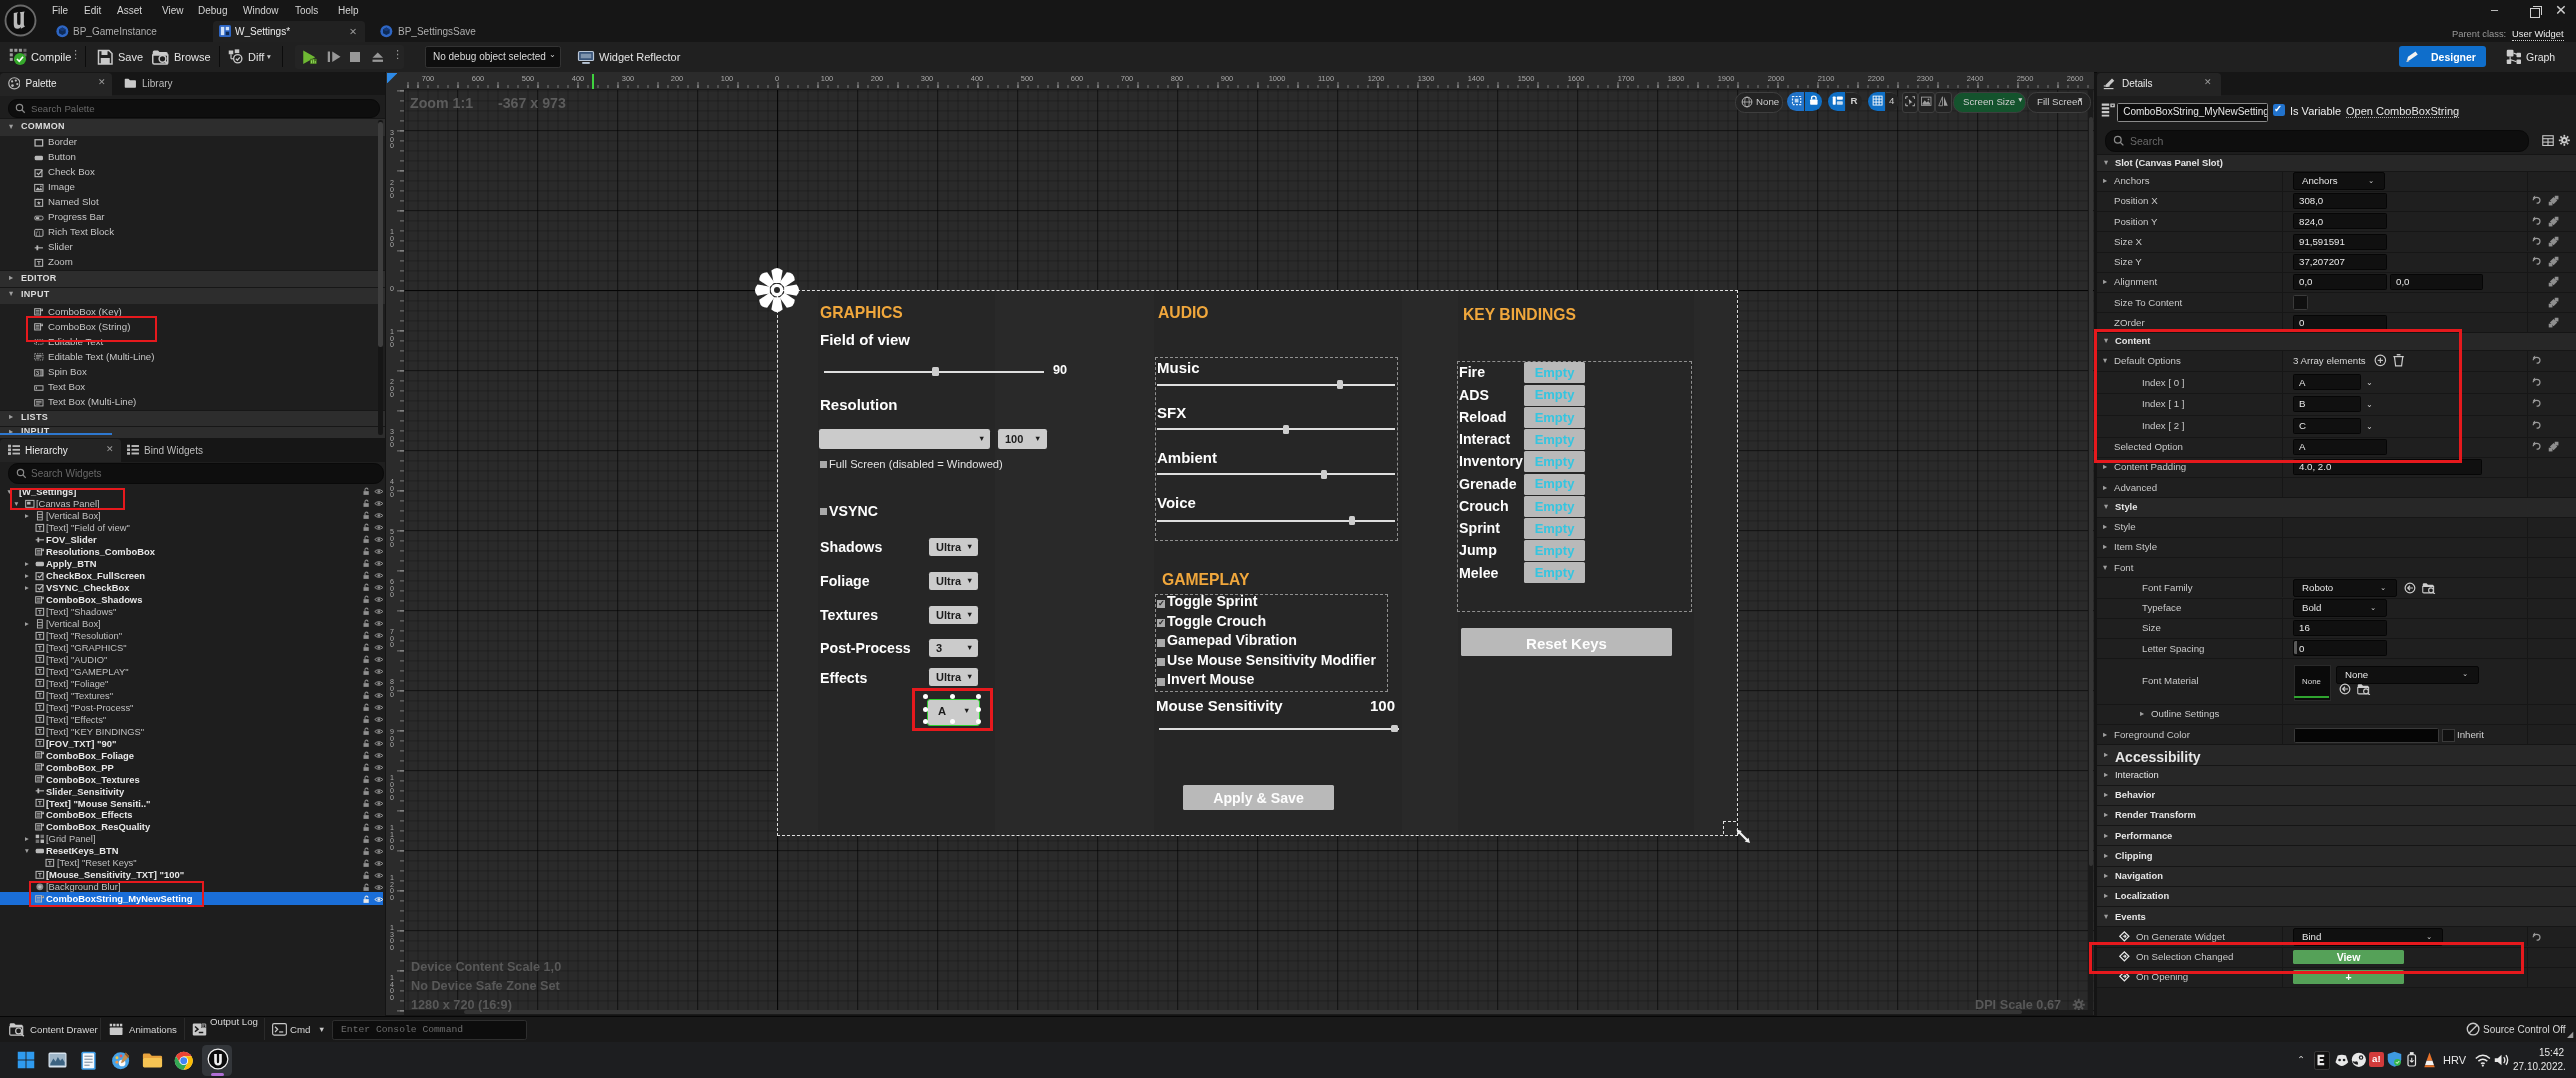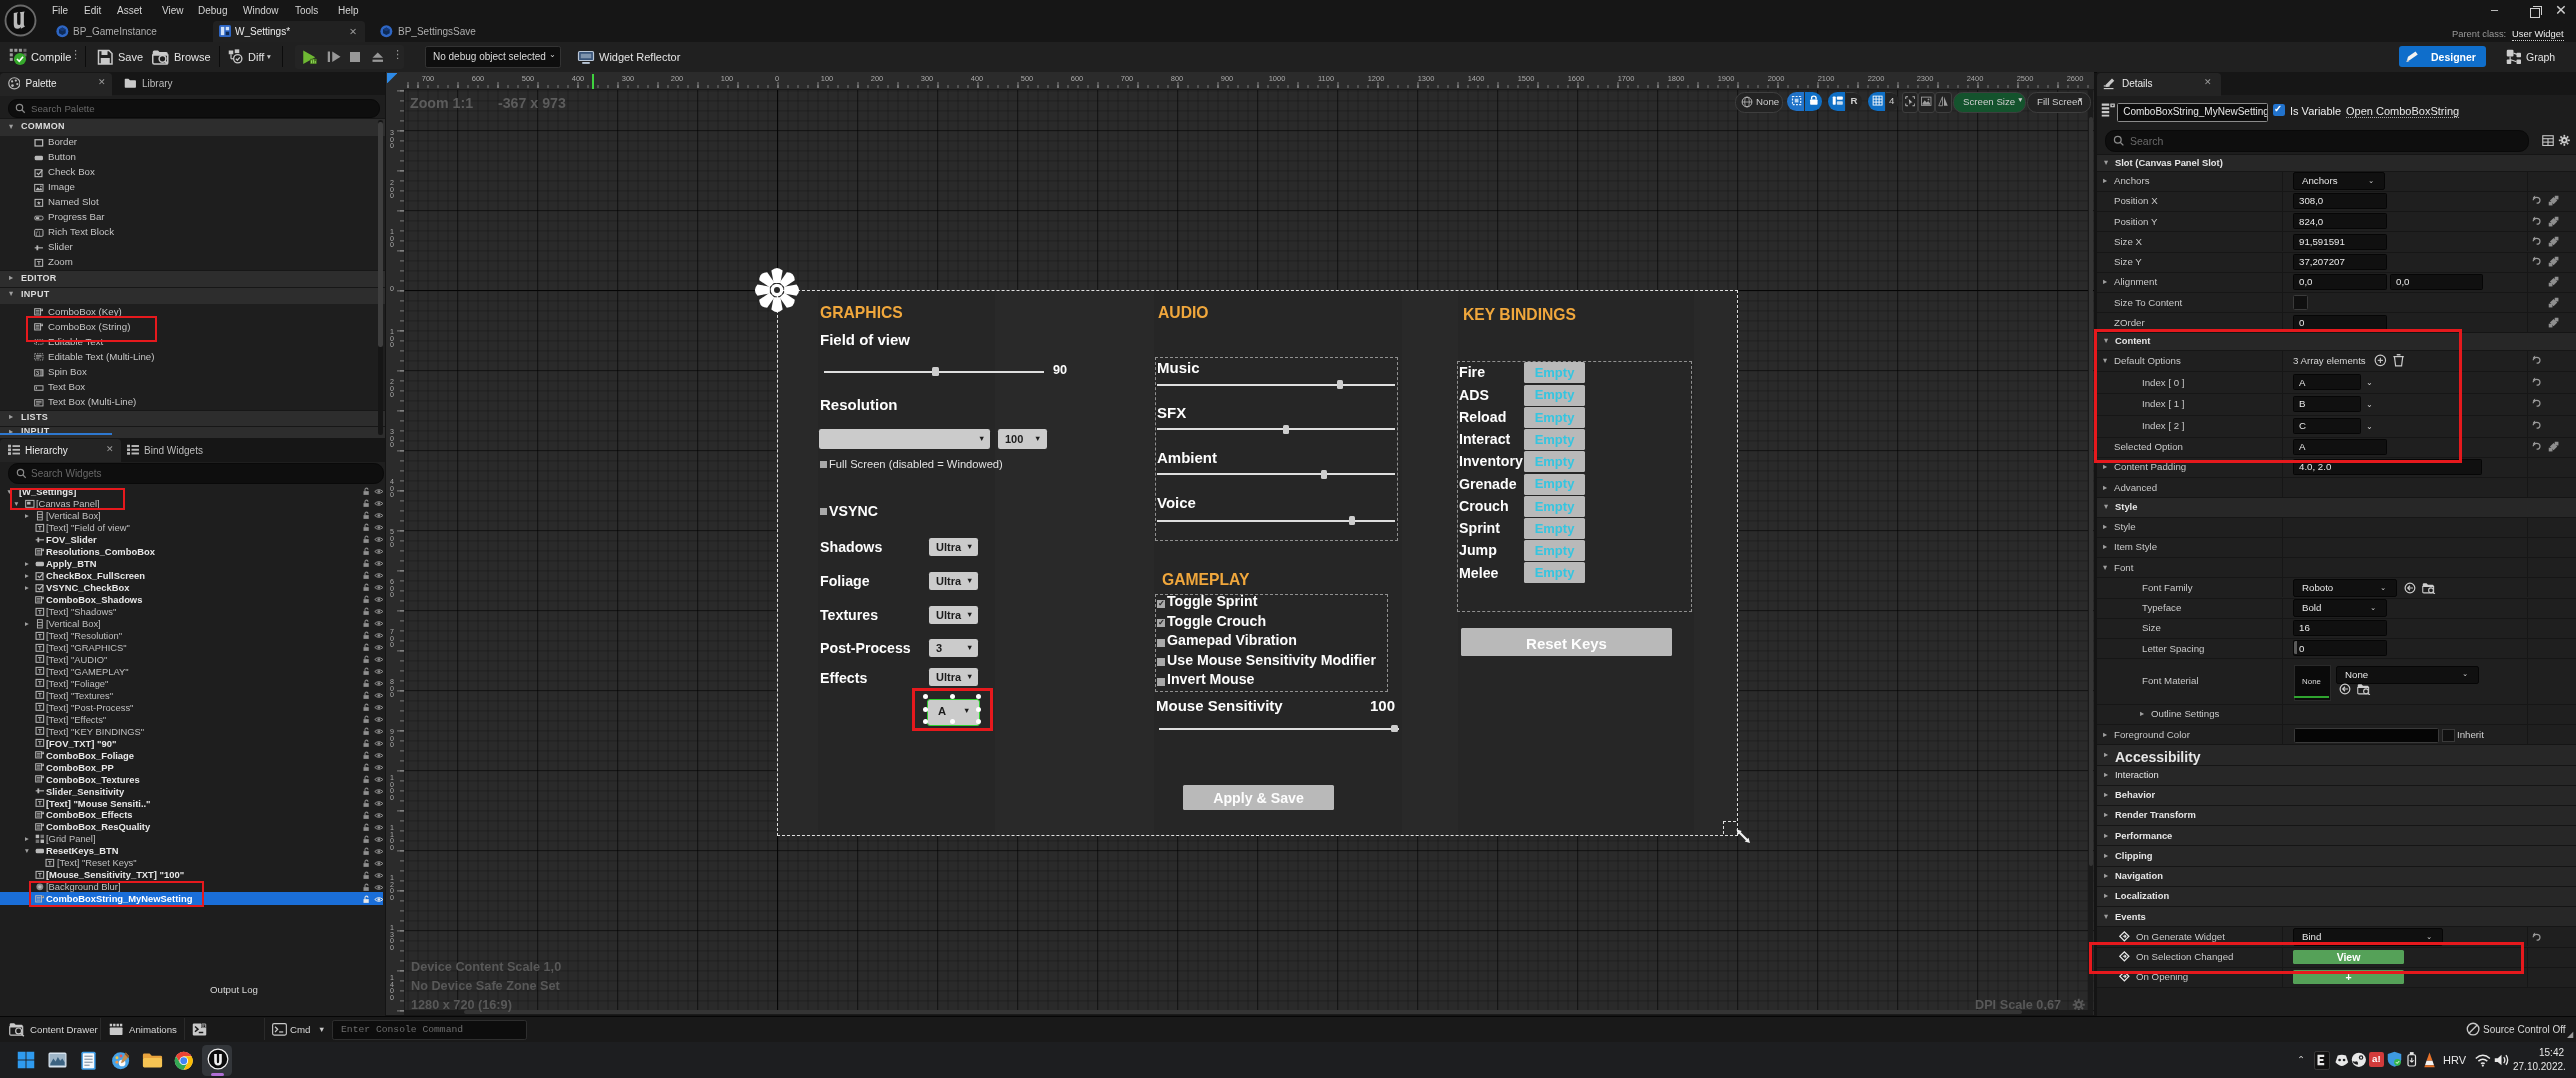"Output Log" div.tx { top: 984px -> 1016px }
